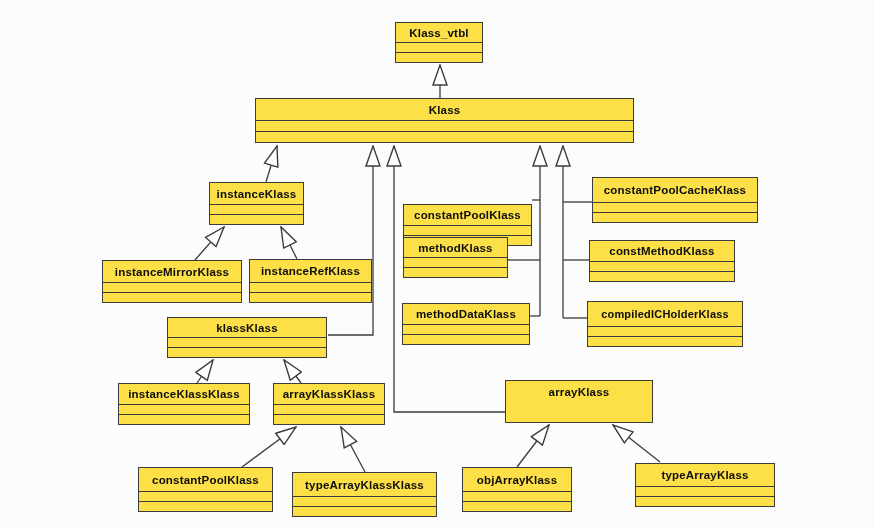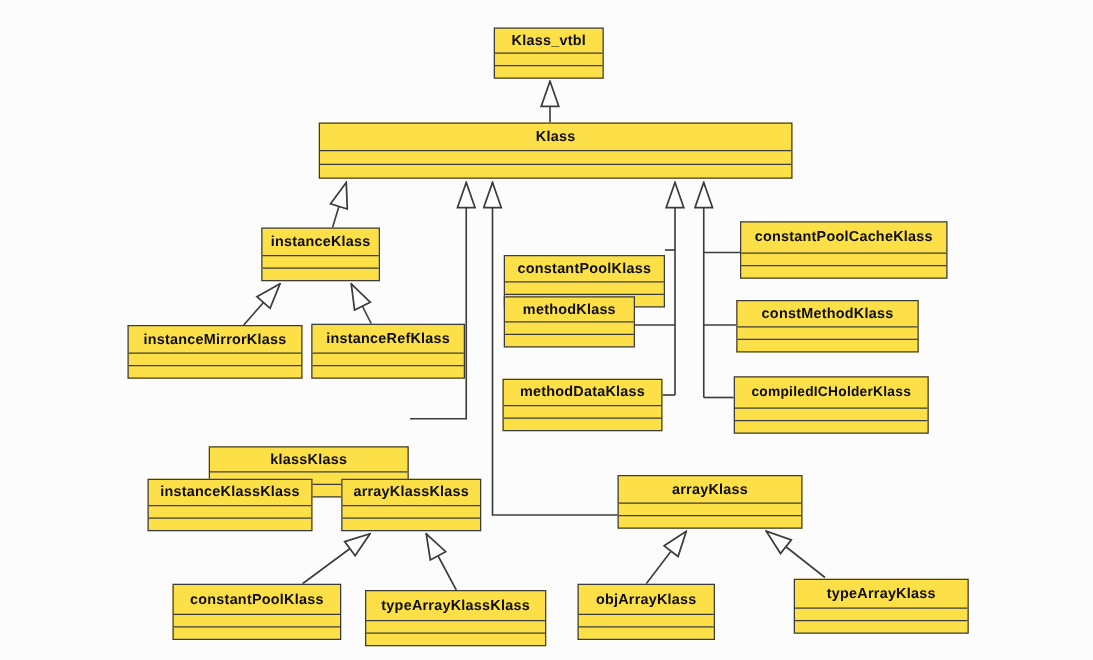"klassKlass" div.box { margin-top: 40px -> none }
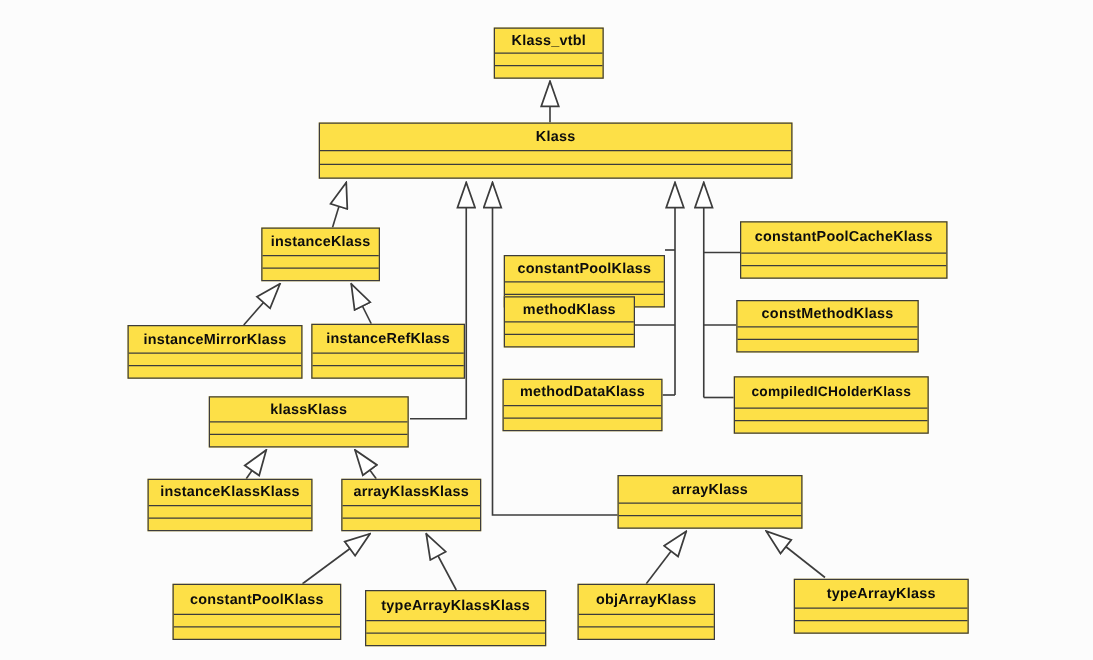"arrayKlass" div.box { align-items: none -> center; left: 494px -> 505px }
